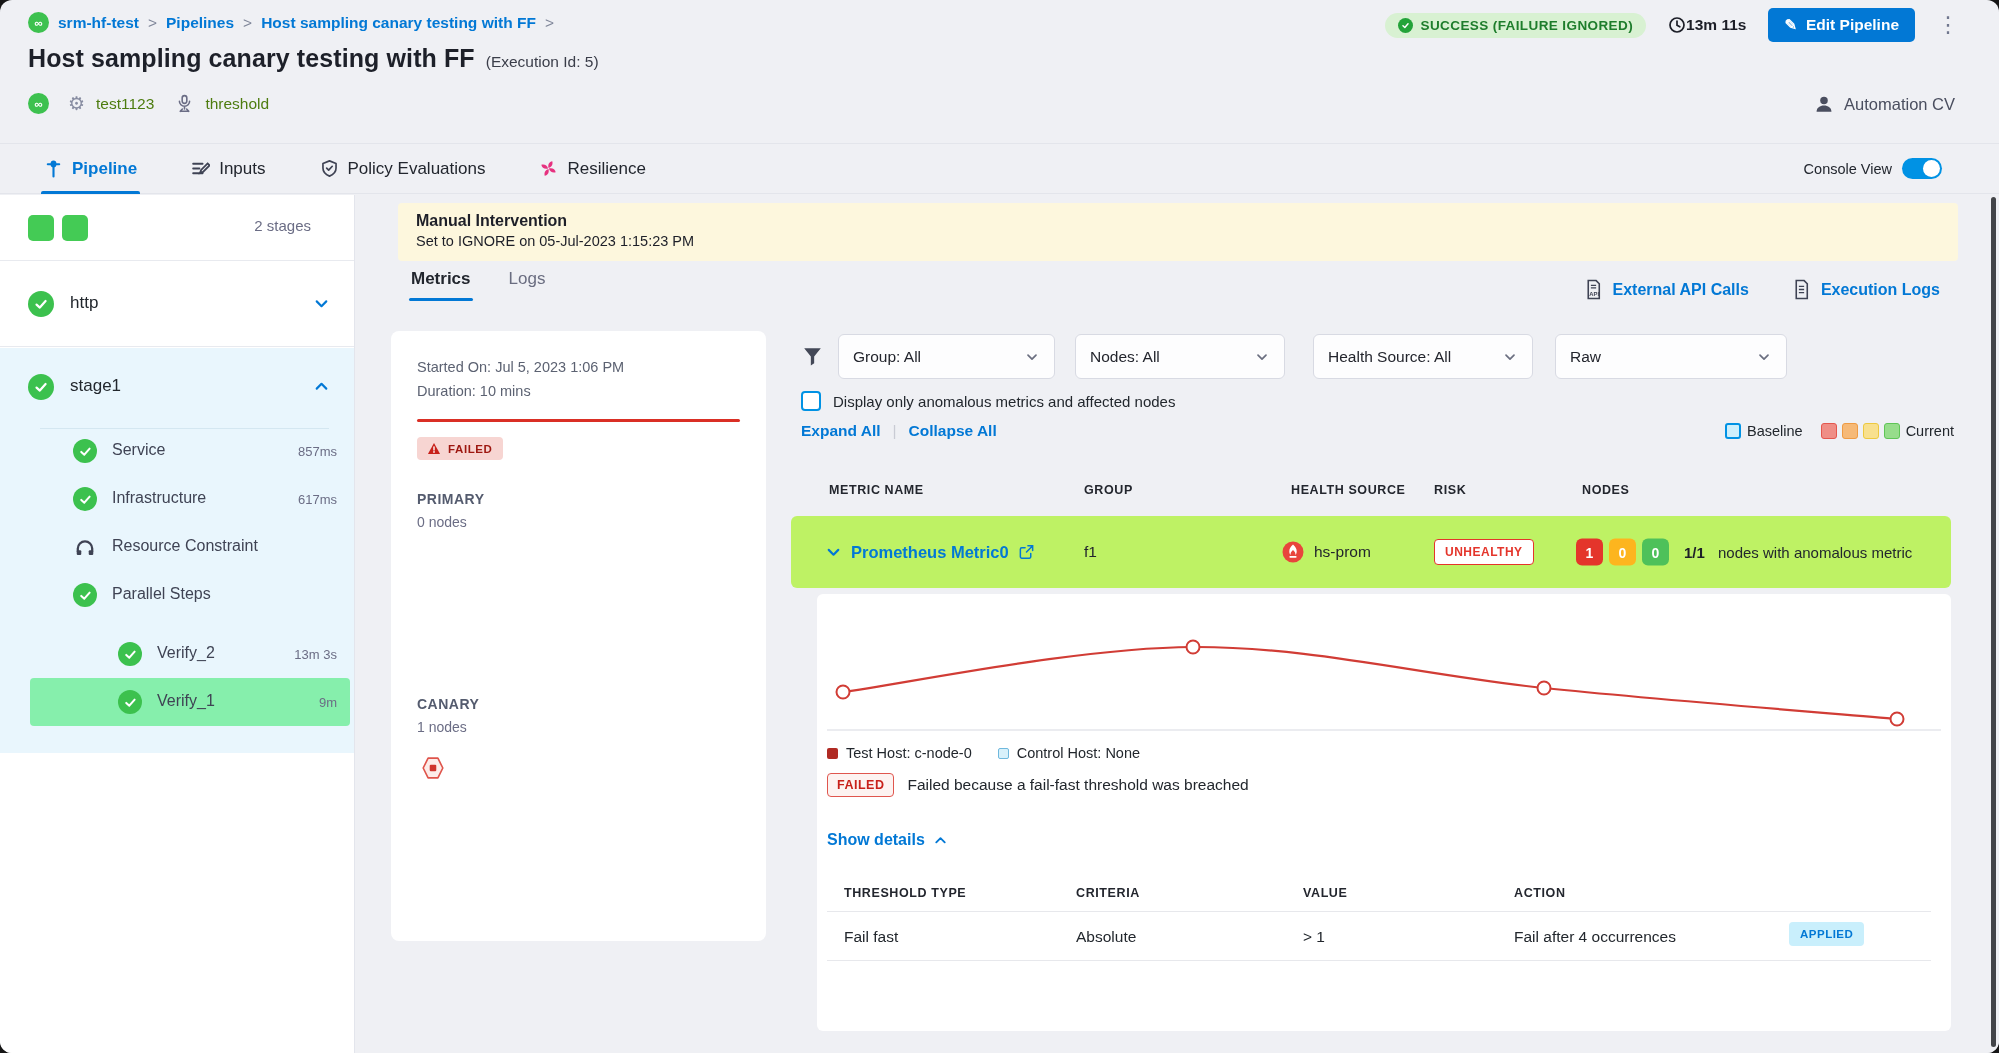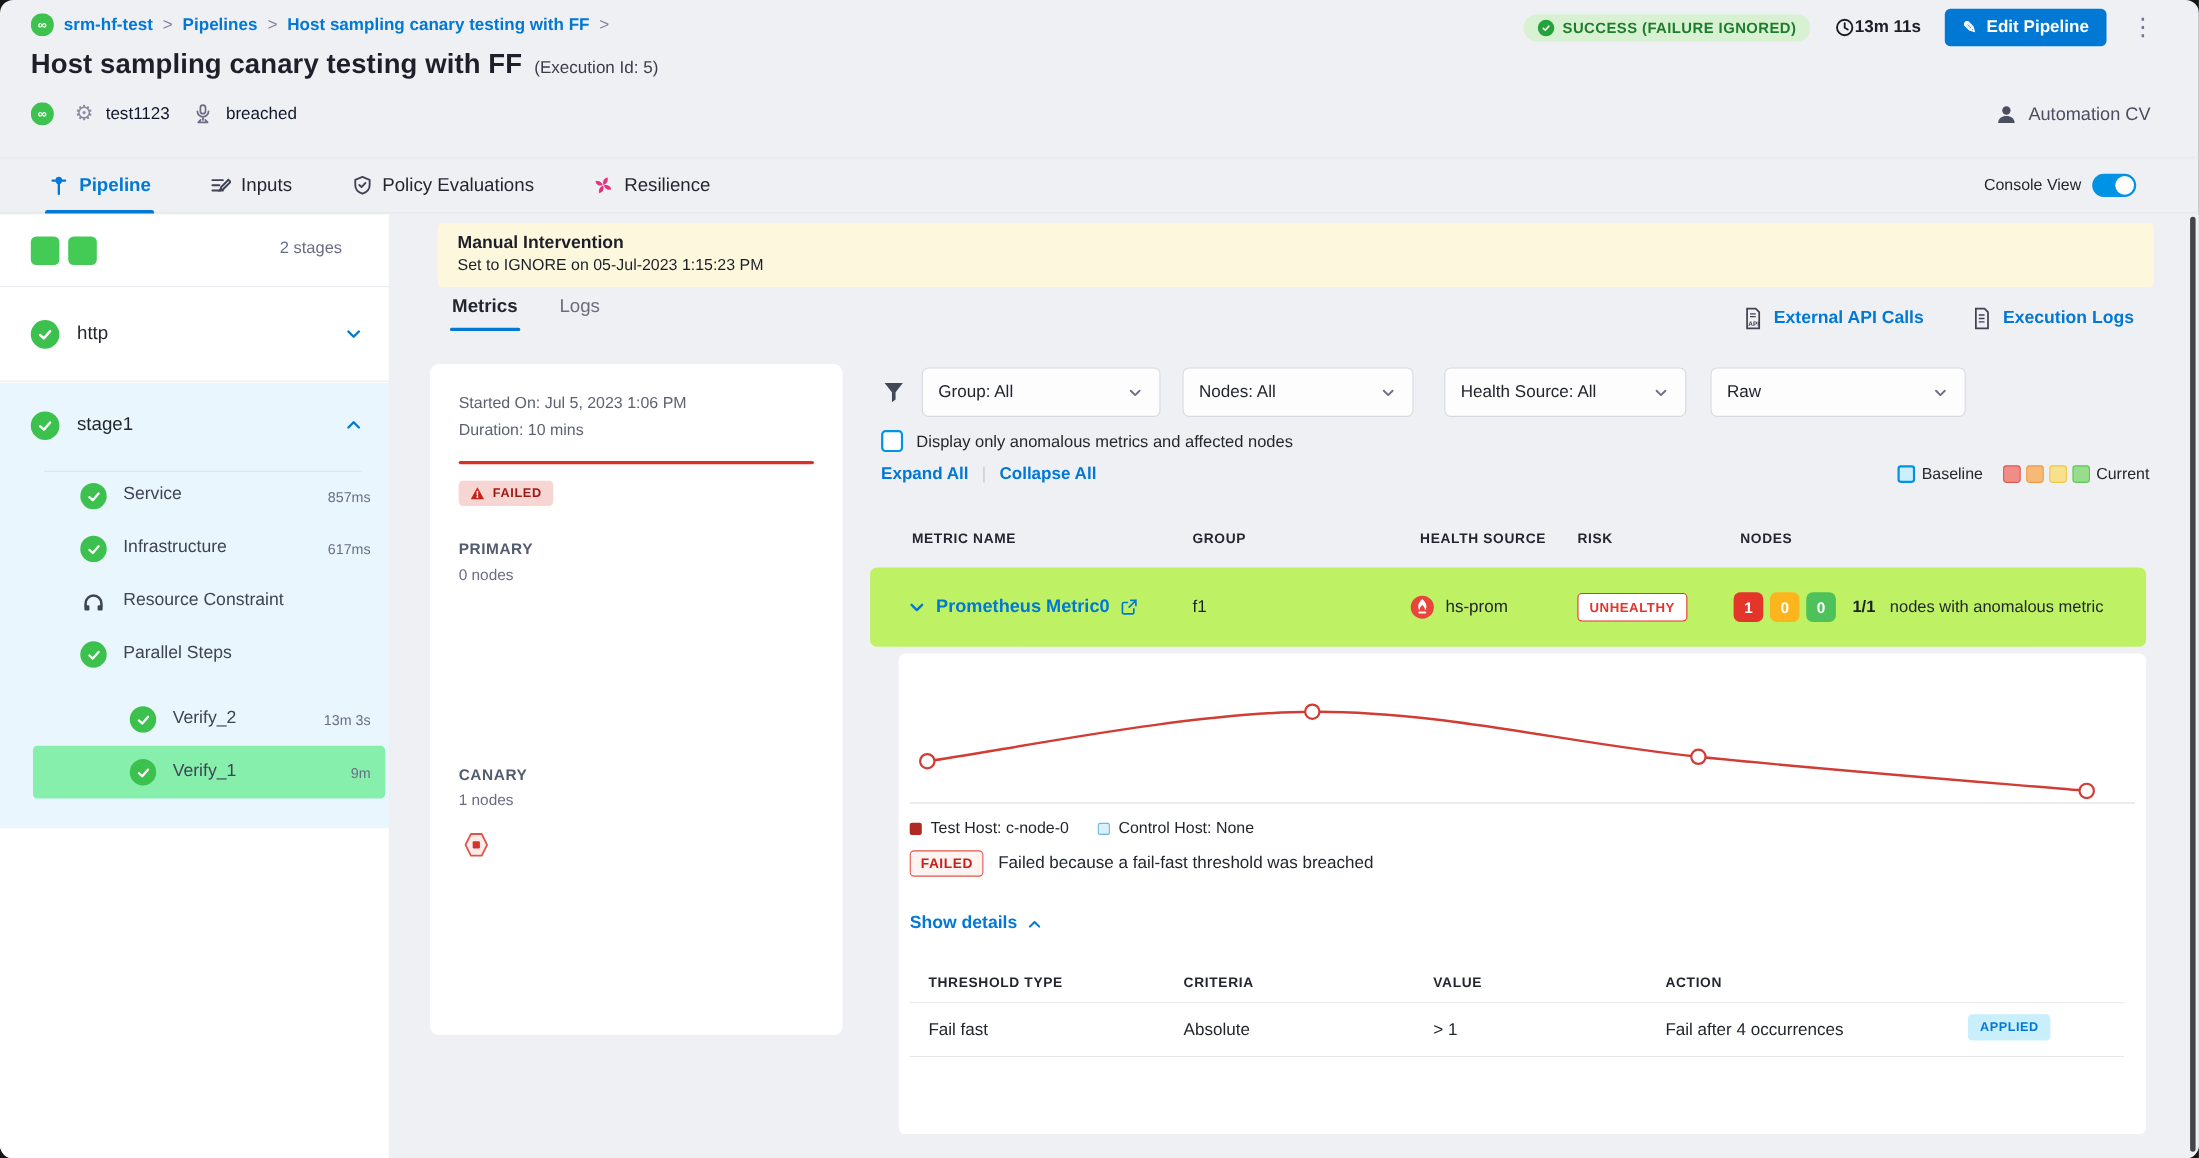"test1123" .meta-name { color: #0f172a -> #4d7c0f }
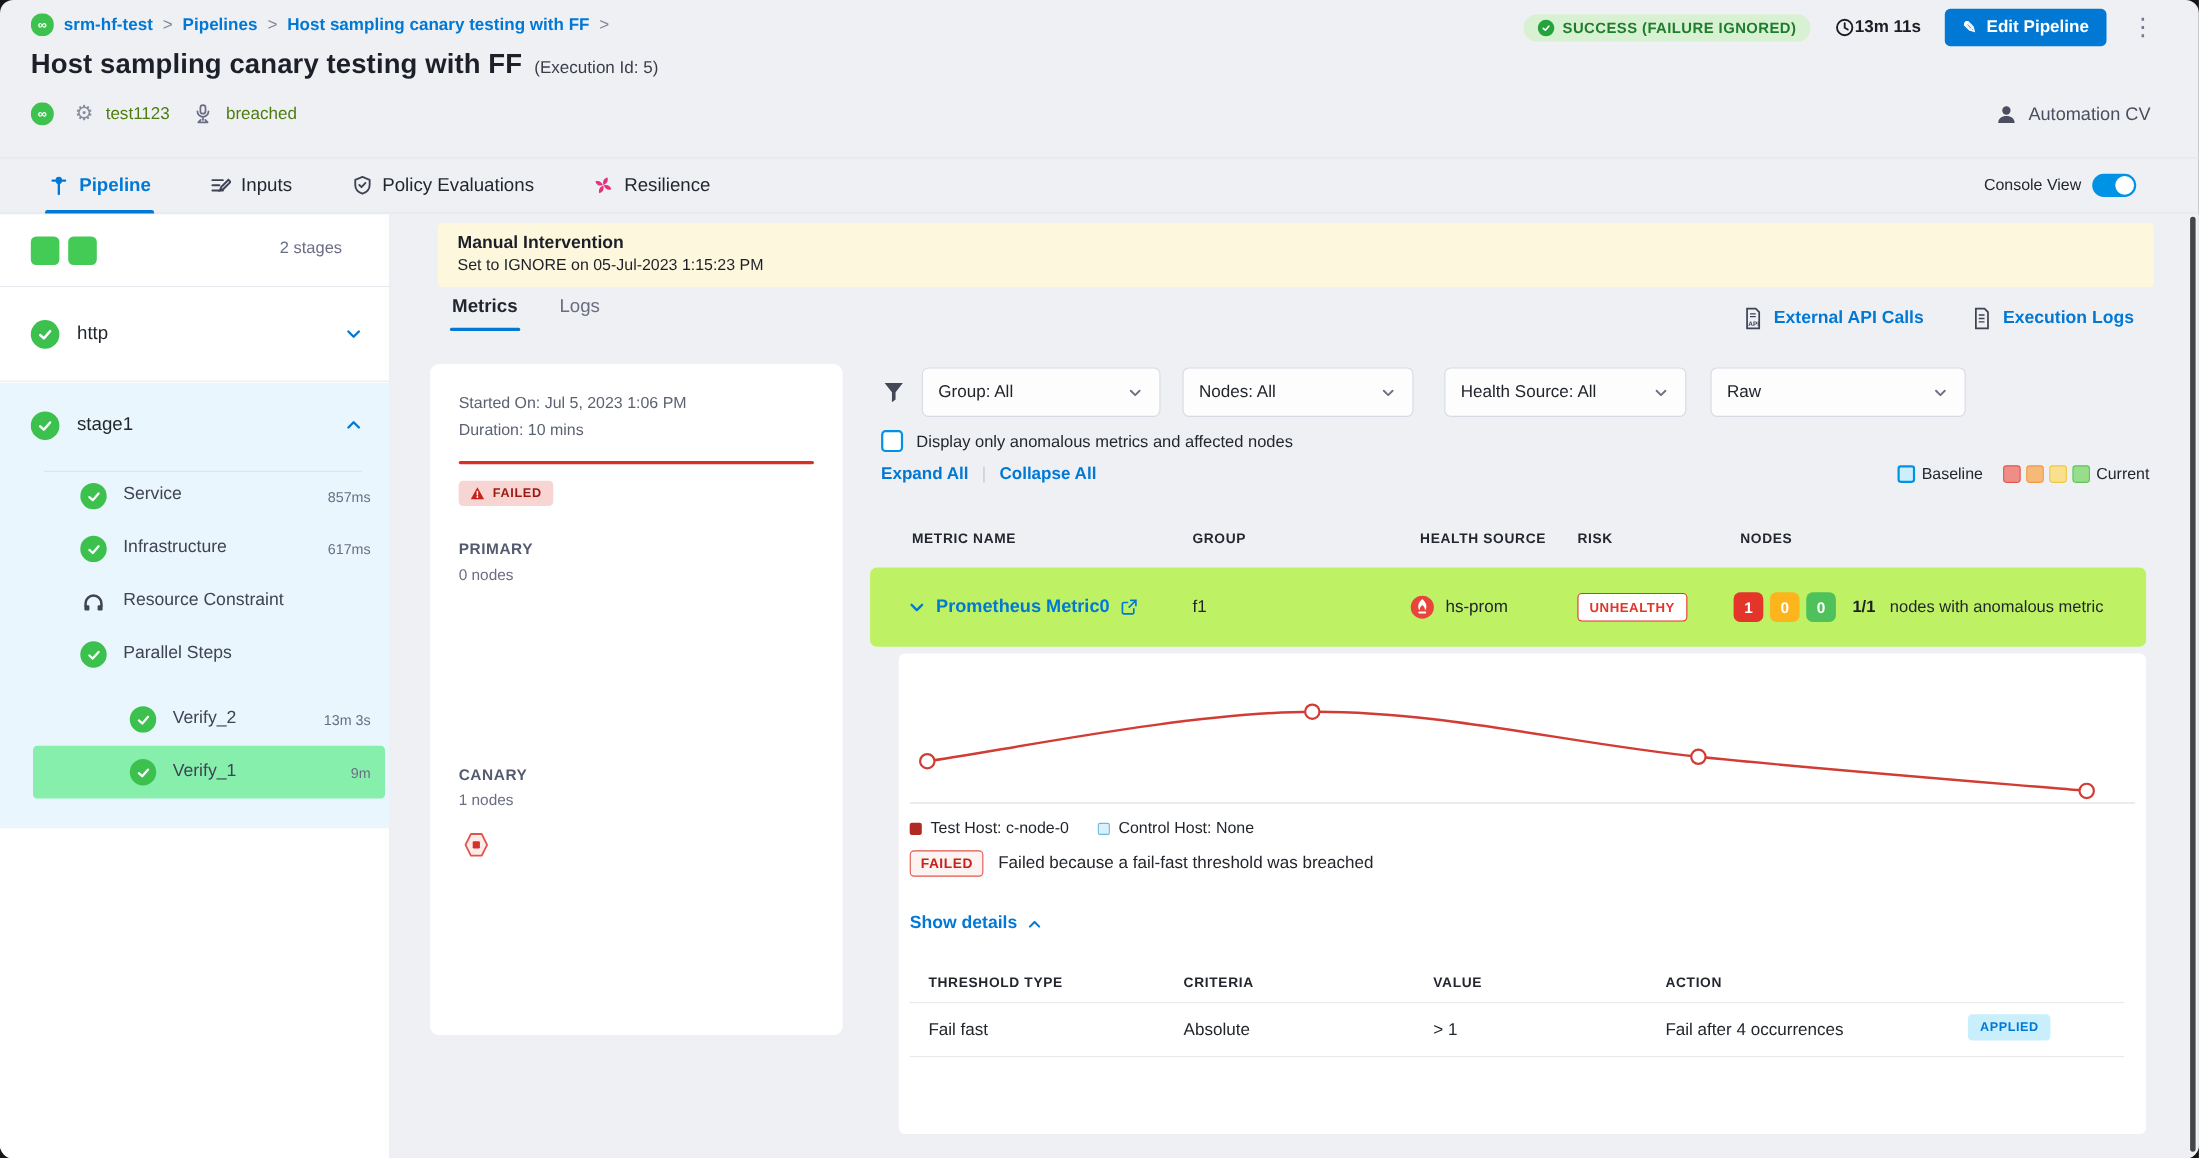"breached" span.meta-name { text: breached -> threshold }
